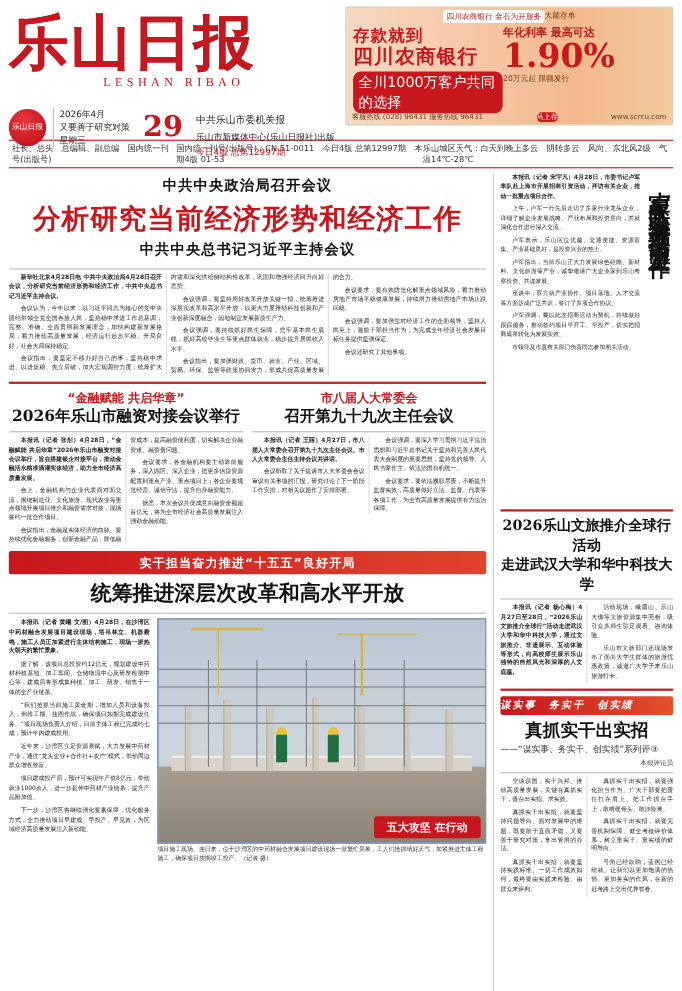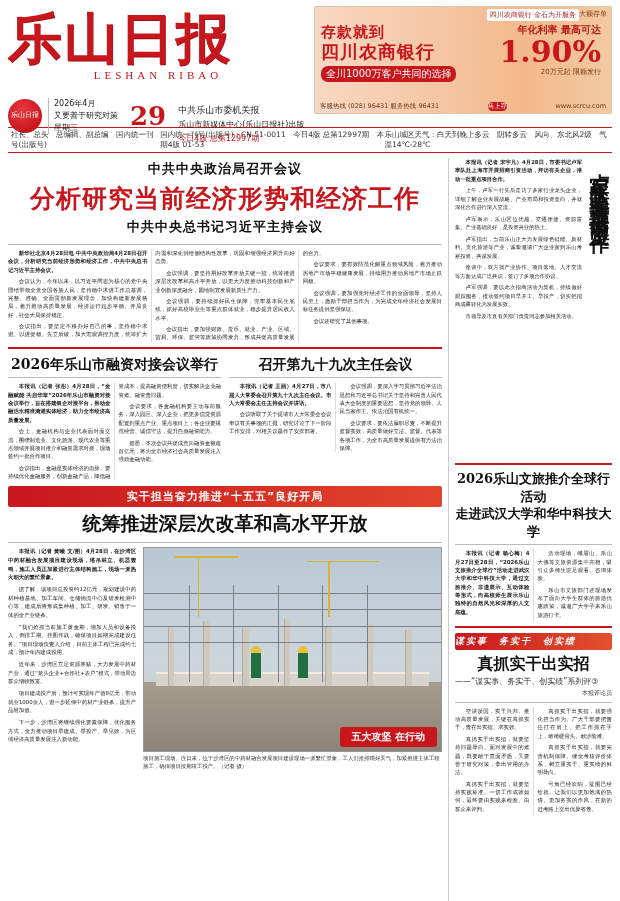"四川农商银行 金石为开服务" .ad-top { justify-content: flex-end -> center }
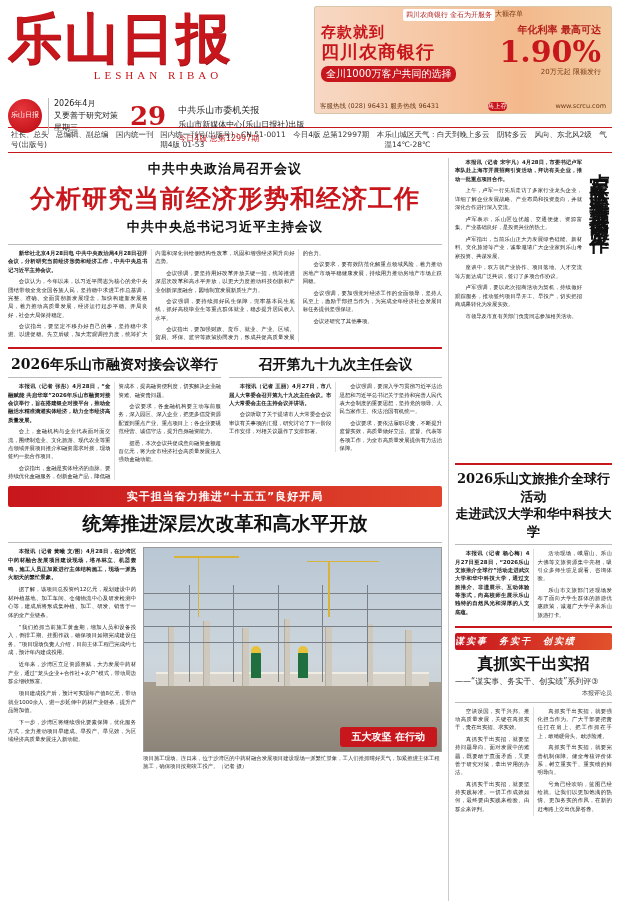"年化利率 最高可达" .ad-right { text-align: right -> none }
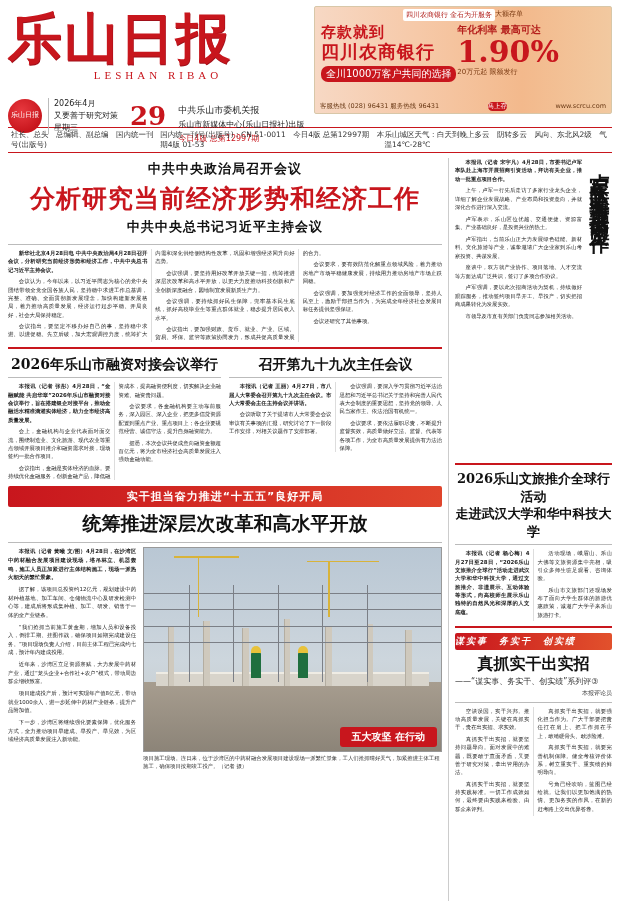"全川1000万客户共同的选择" .ad-sub { font-size: 10px -> 13px }
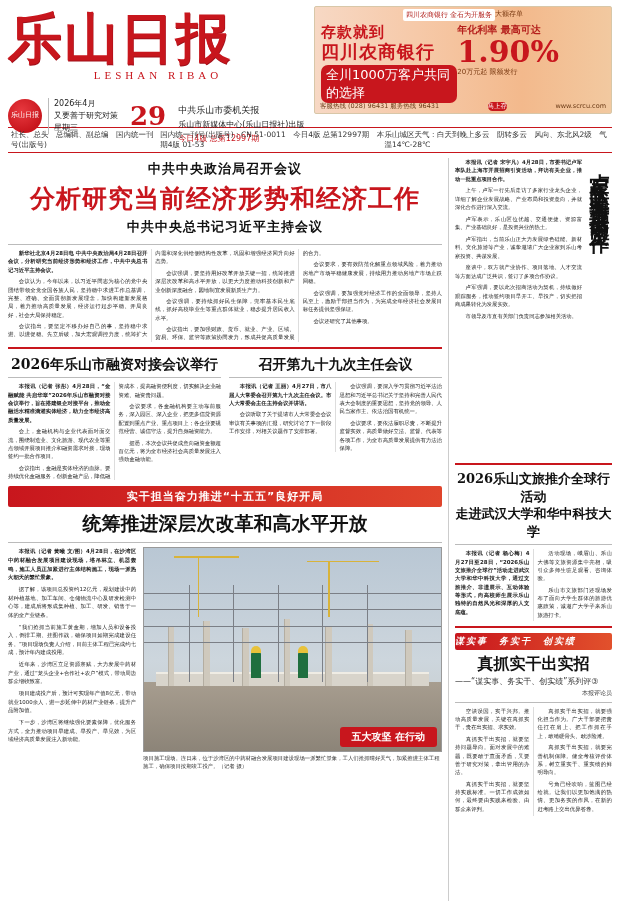"“金融赋能 共启华章”" div.f-kicker { html: none -> <div>“金融赋能 共启华章”</div> }
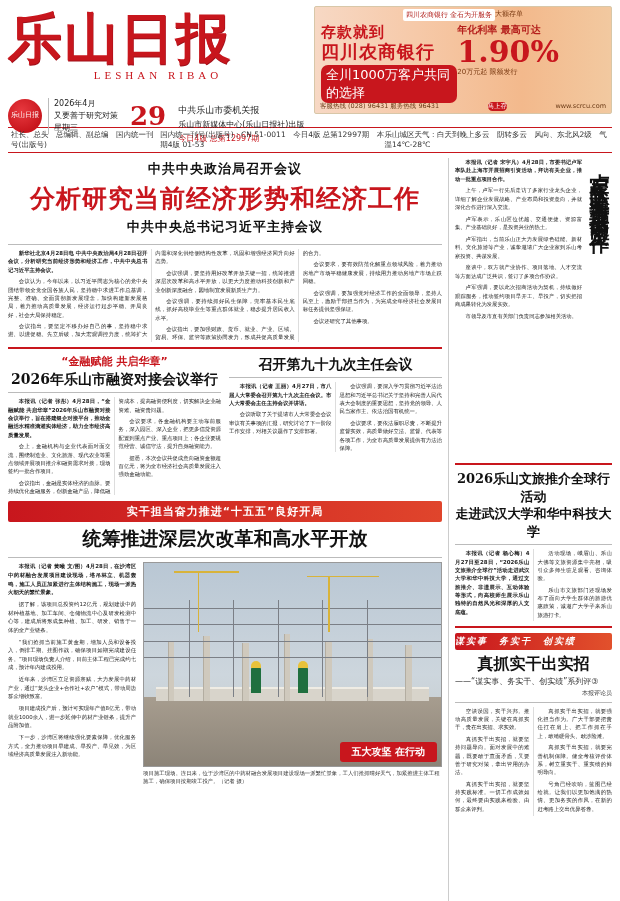"市八届人大常委会" div.f-kicker { html: none -> <div>市八届人大常委会</div> }
